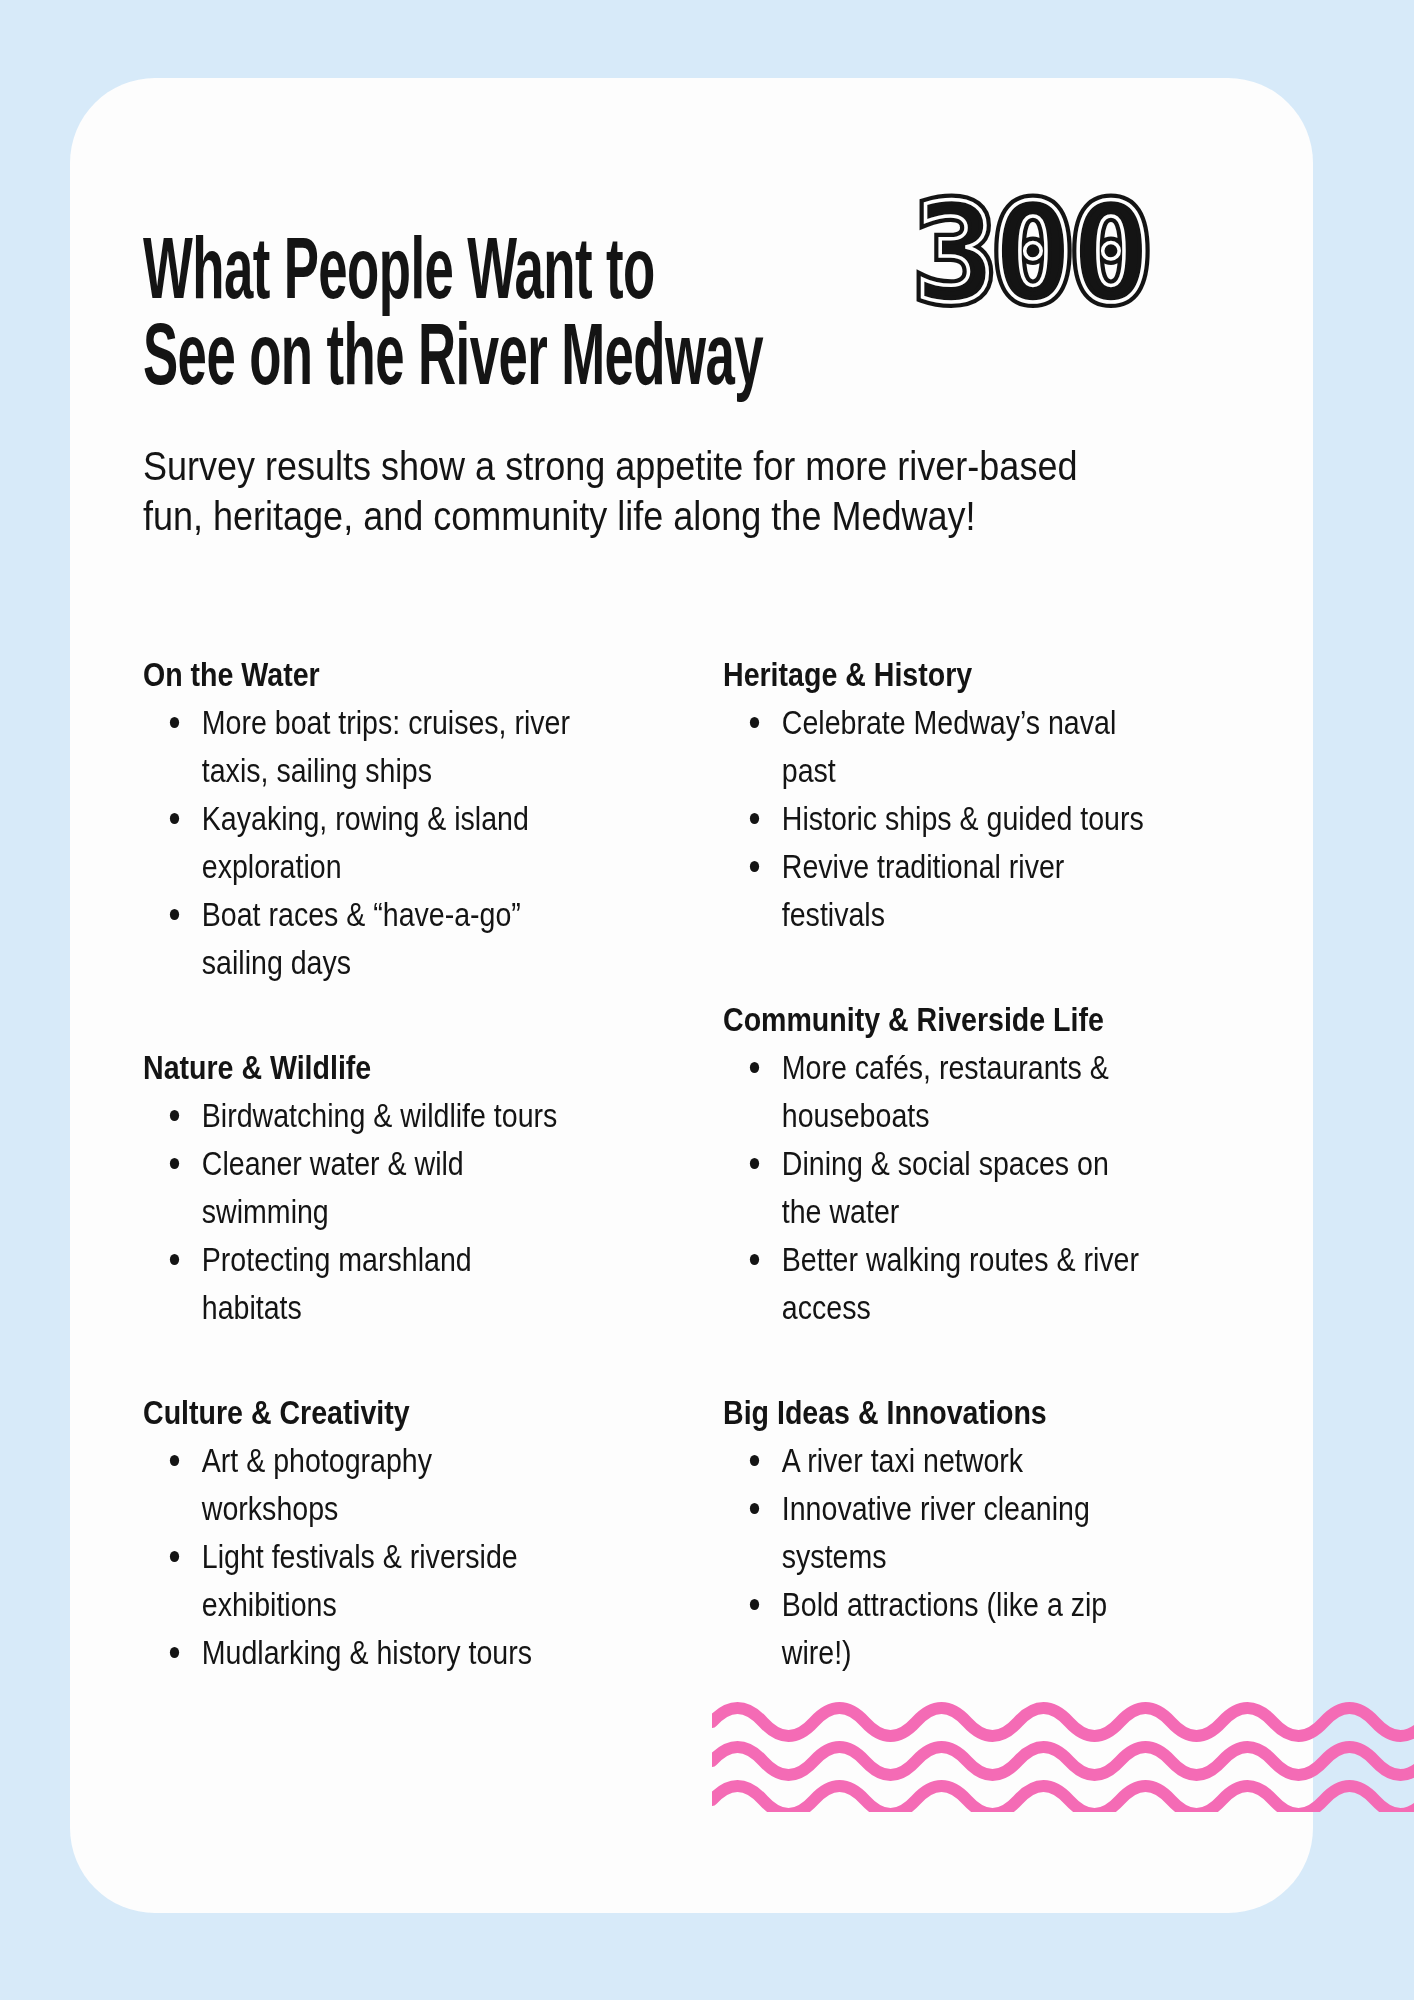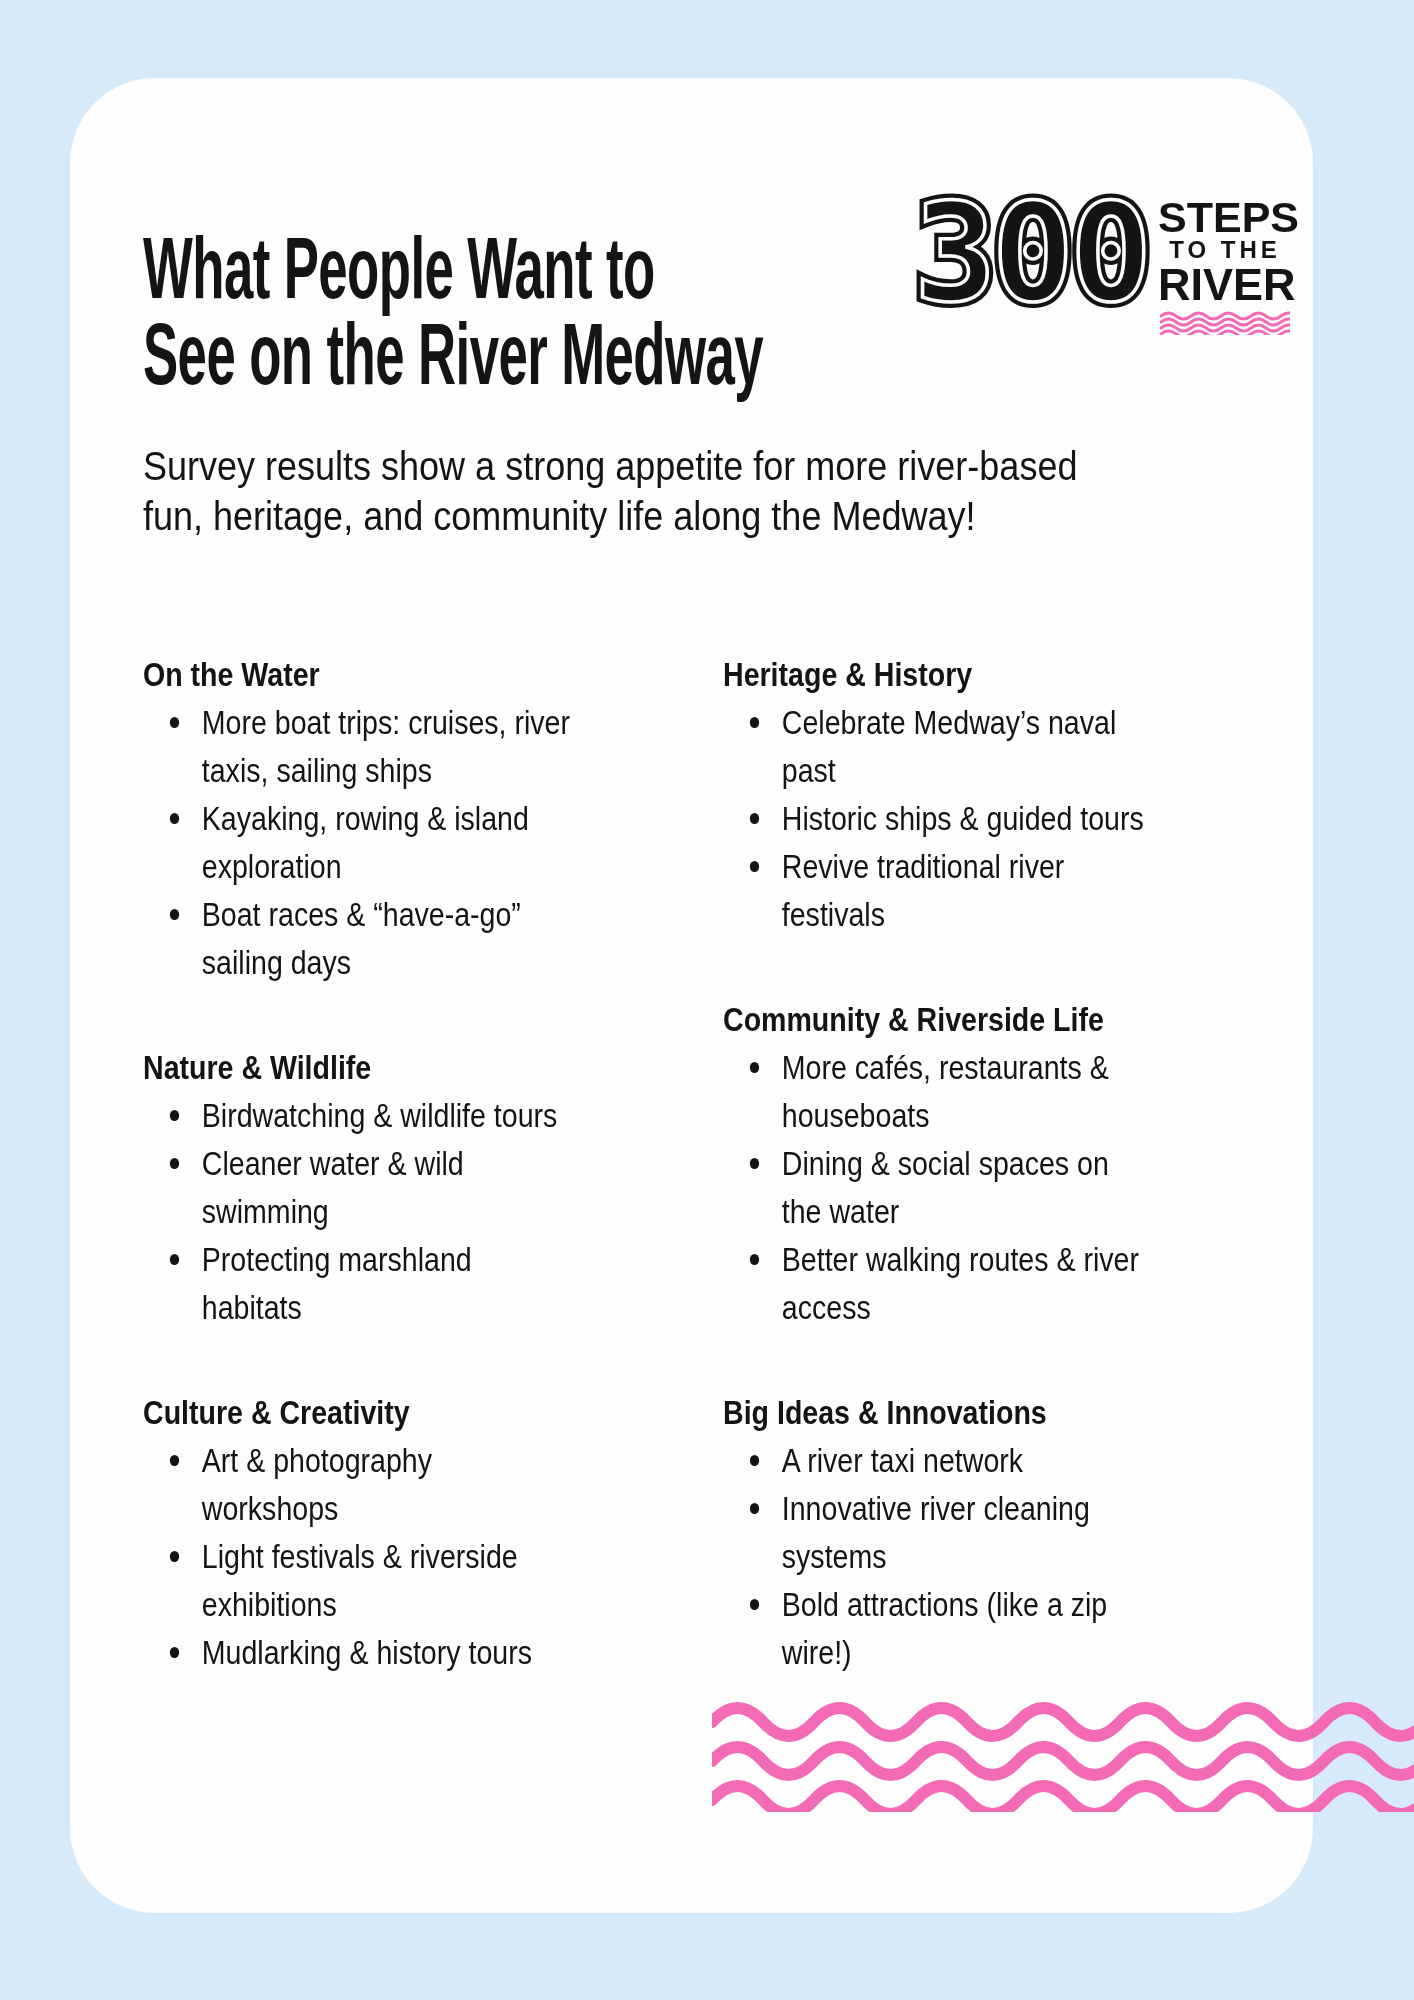"STEPS" div.logo-stack { html: <div> <div>STEPS</div> <div>TO THE</div> <div>RIVER</div> <div> <svg> <defs> <path></path> </defs> <use></use> <use></use> <use></use> <use></use> </svg> </div> </div> -> none }
